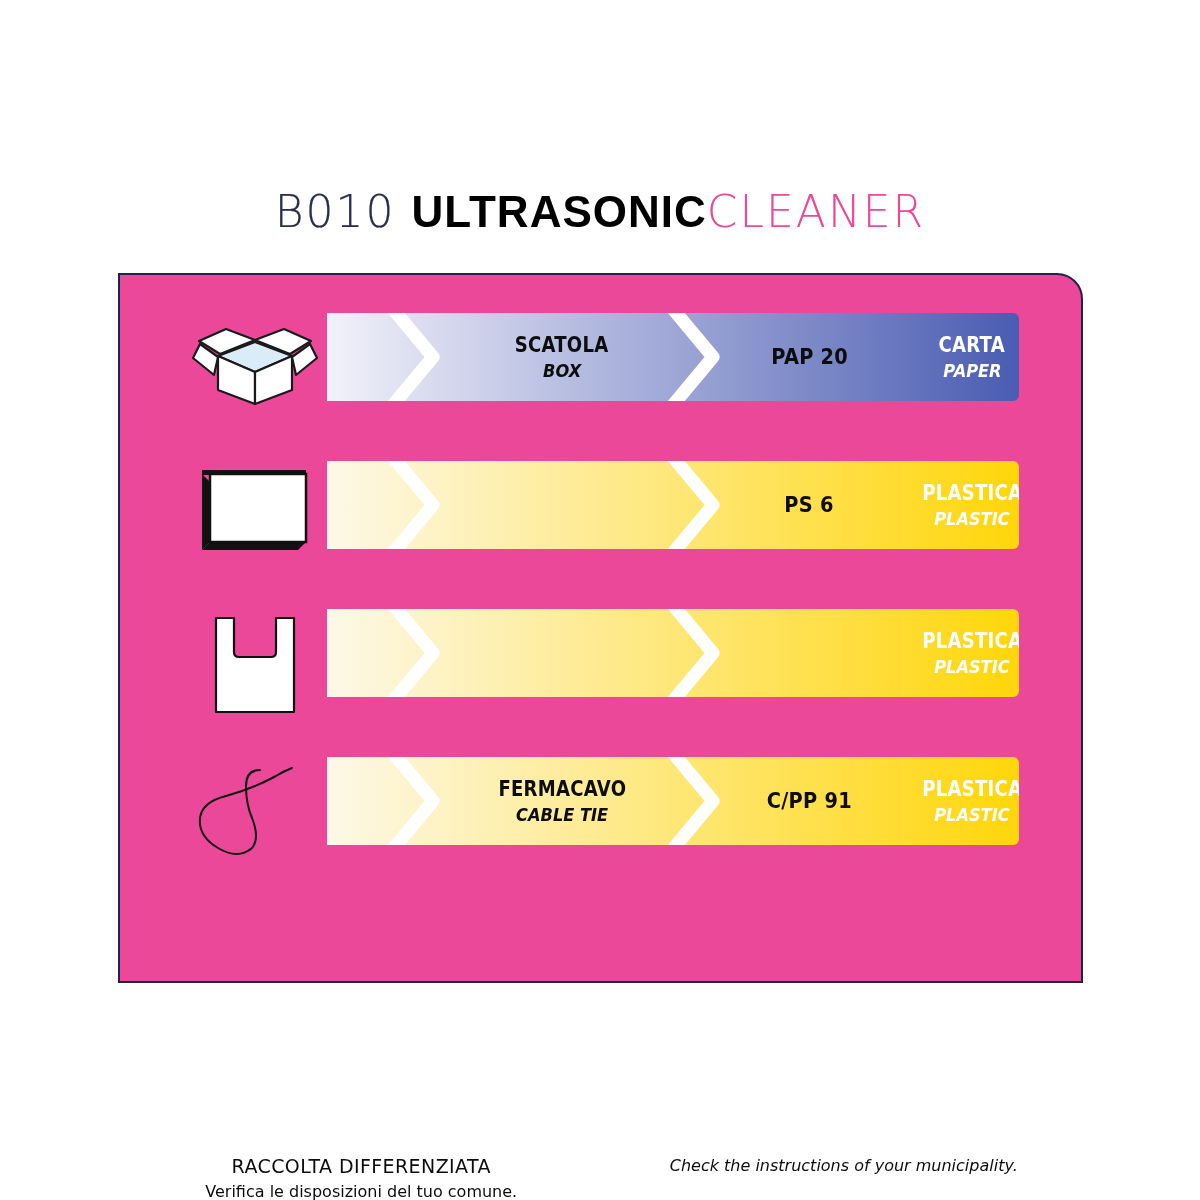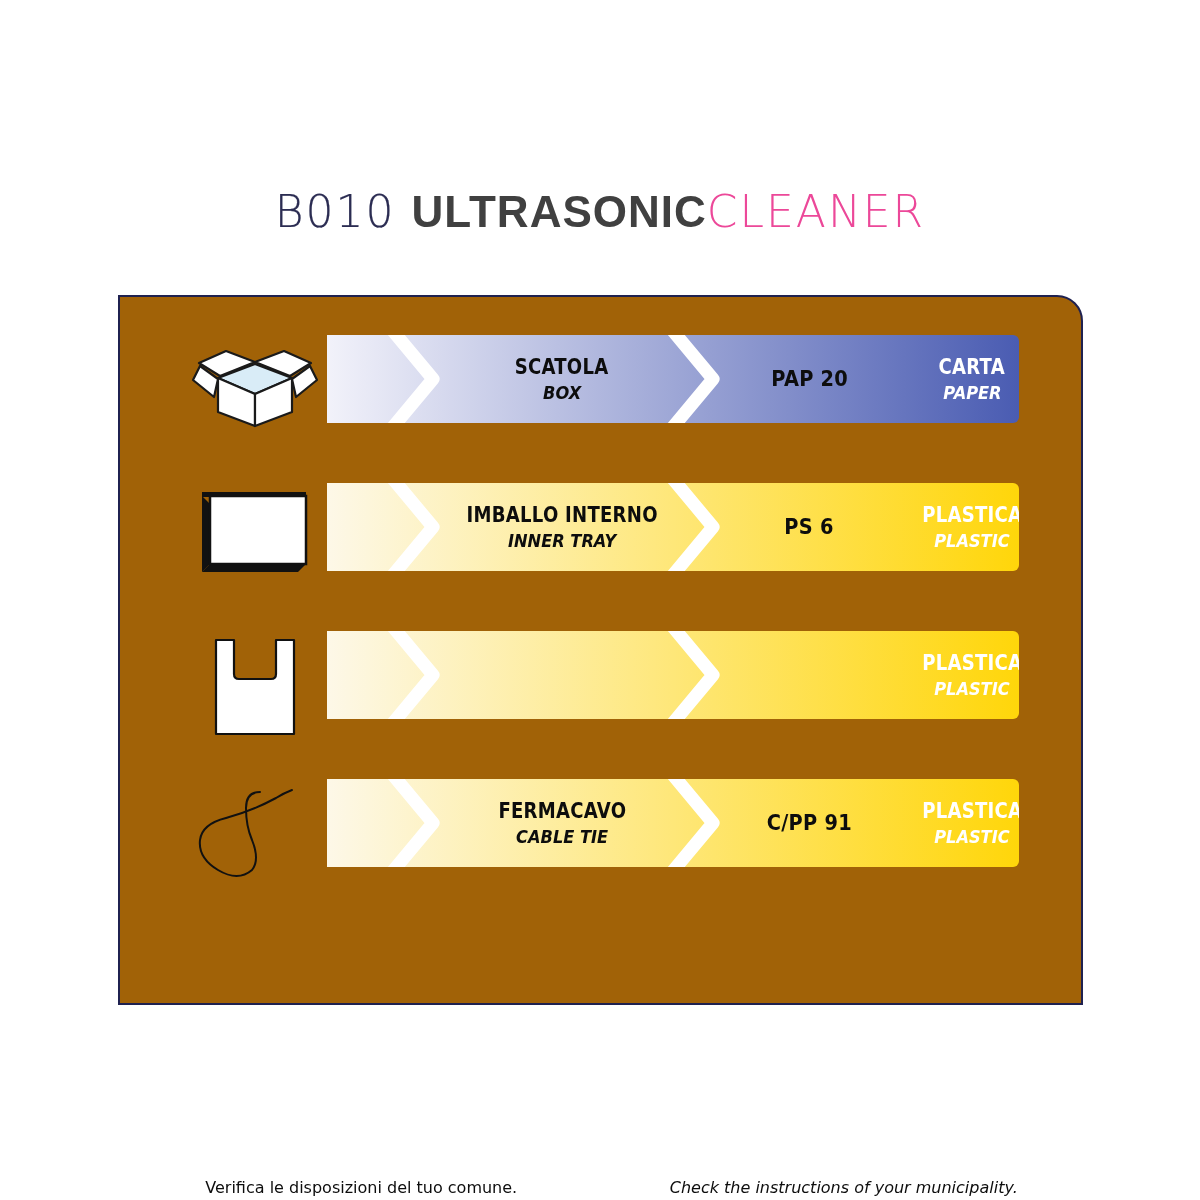"ULTRASONIC" .title-bold { color: #404040 -> #000000 }
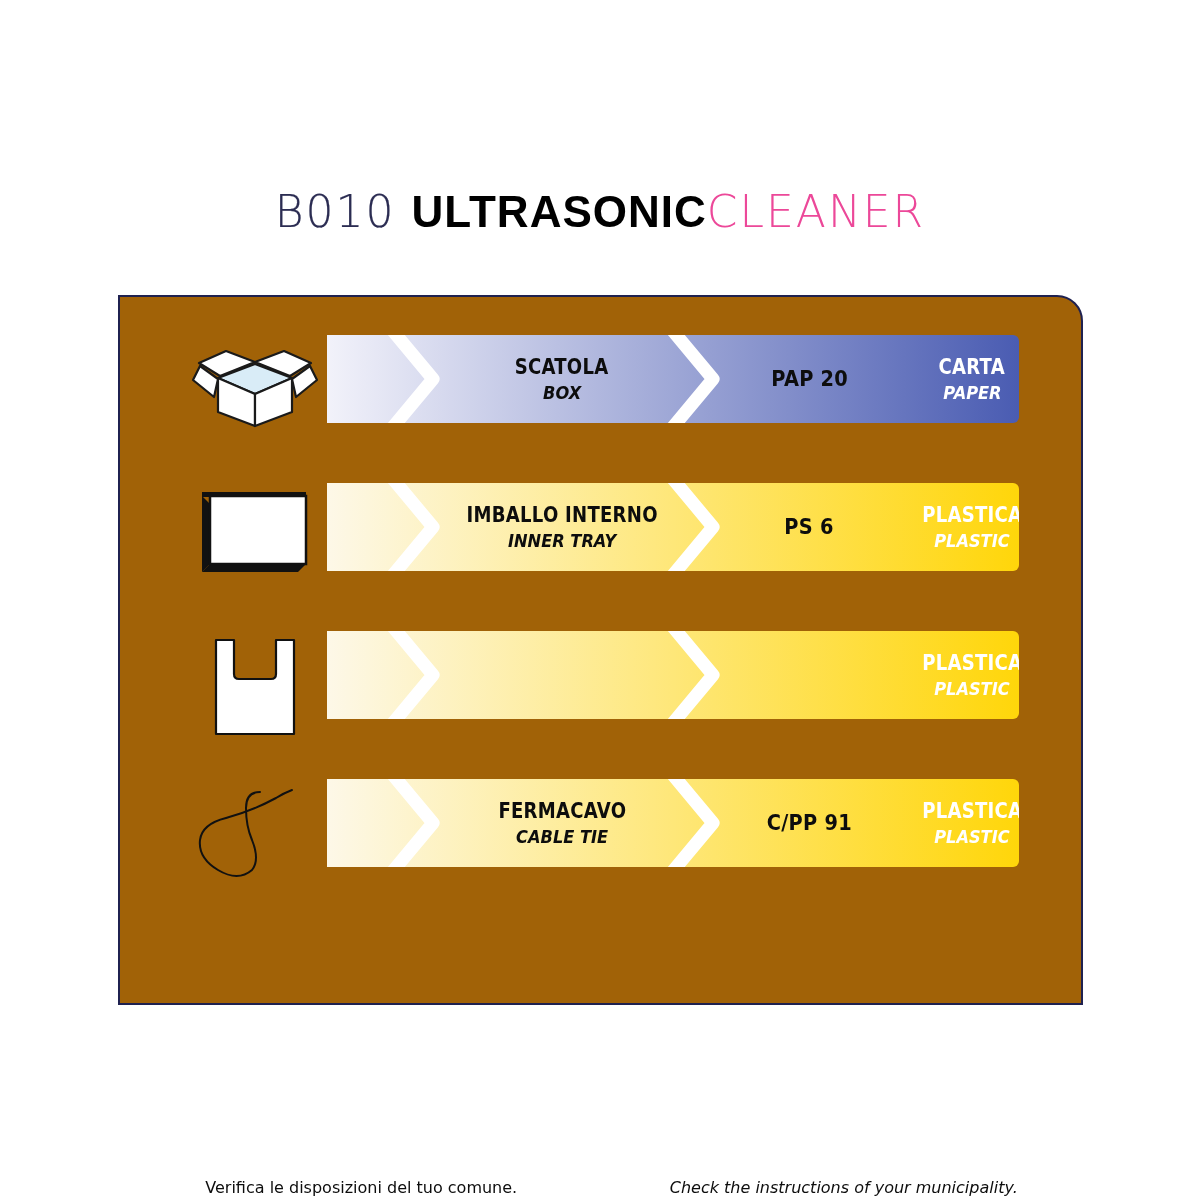"SCATOLA" #frame { background: #a16207 -> #ec4899; top: 295px -> 273px }
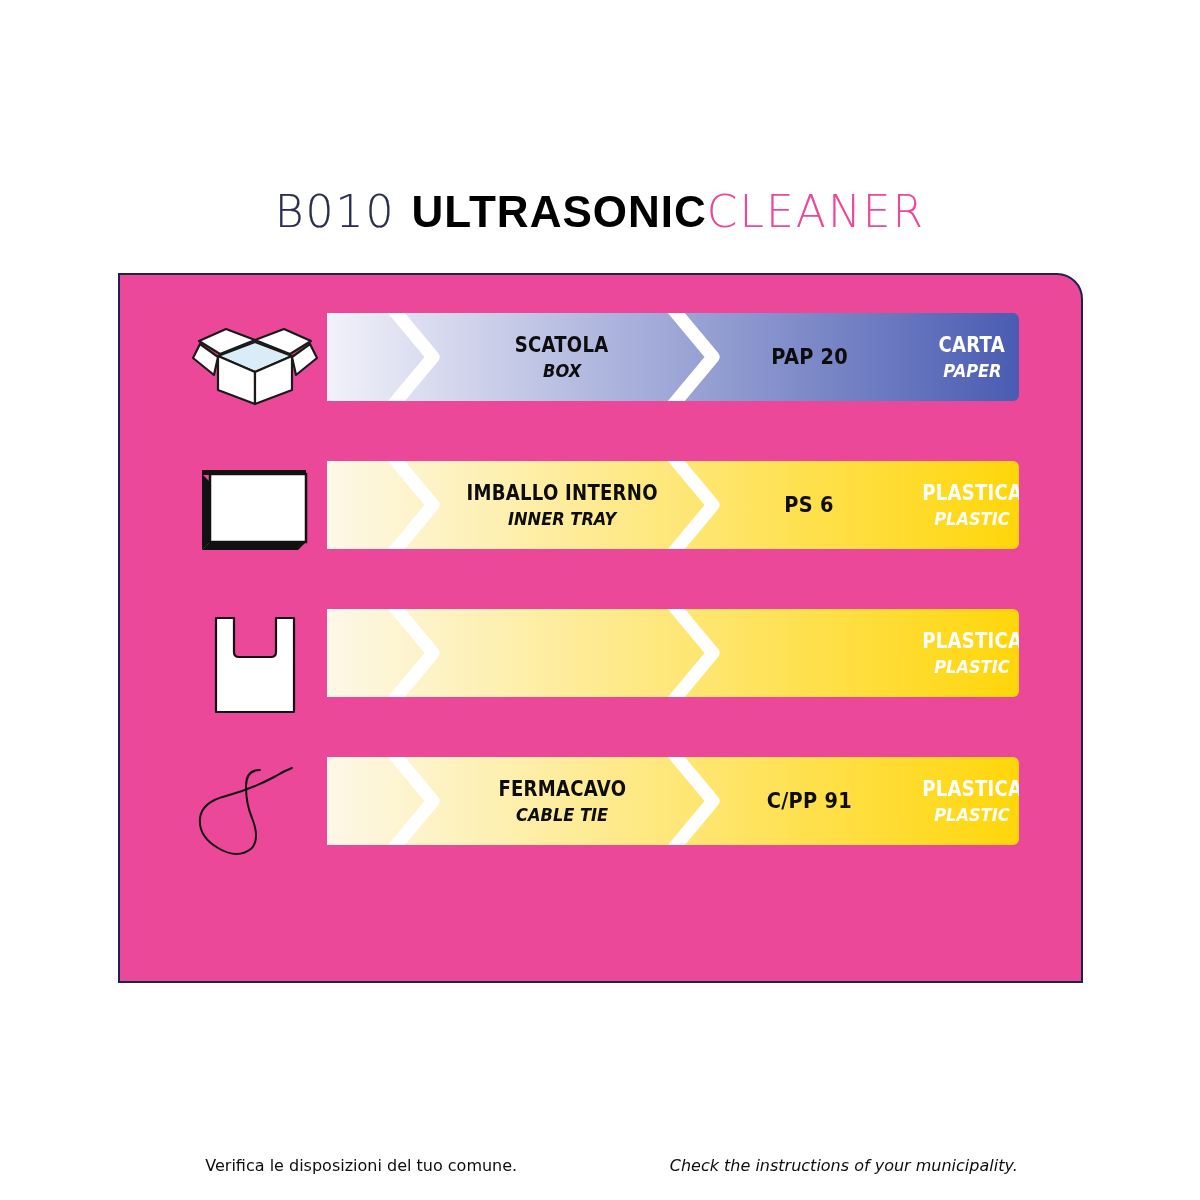"IMBALLO INTERNO" div.seg { html: <div> <div>IMBALLO INTERNO</div> <div>INNER TRAY</div> </div> -> none }
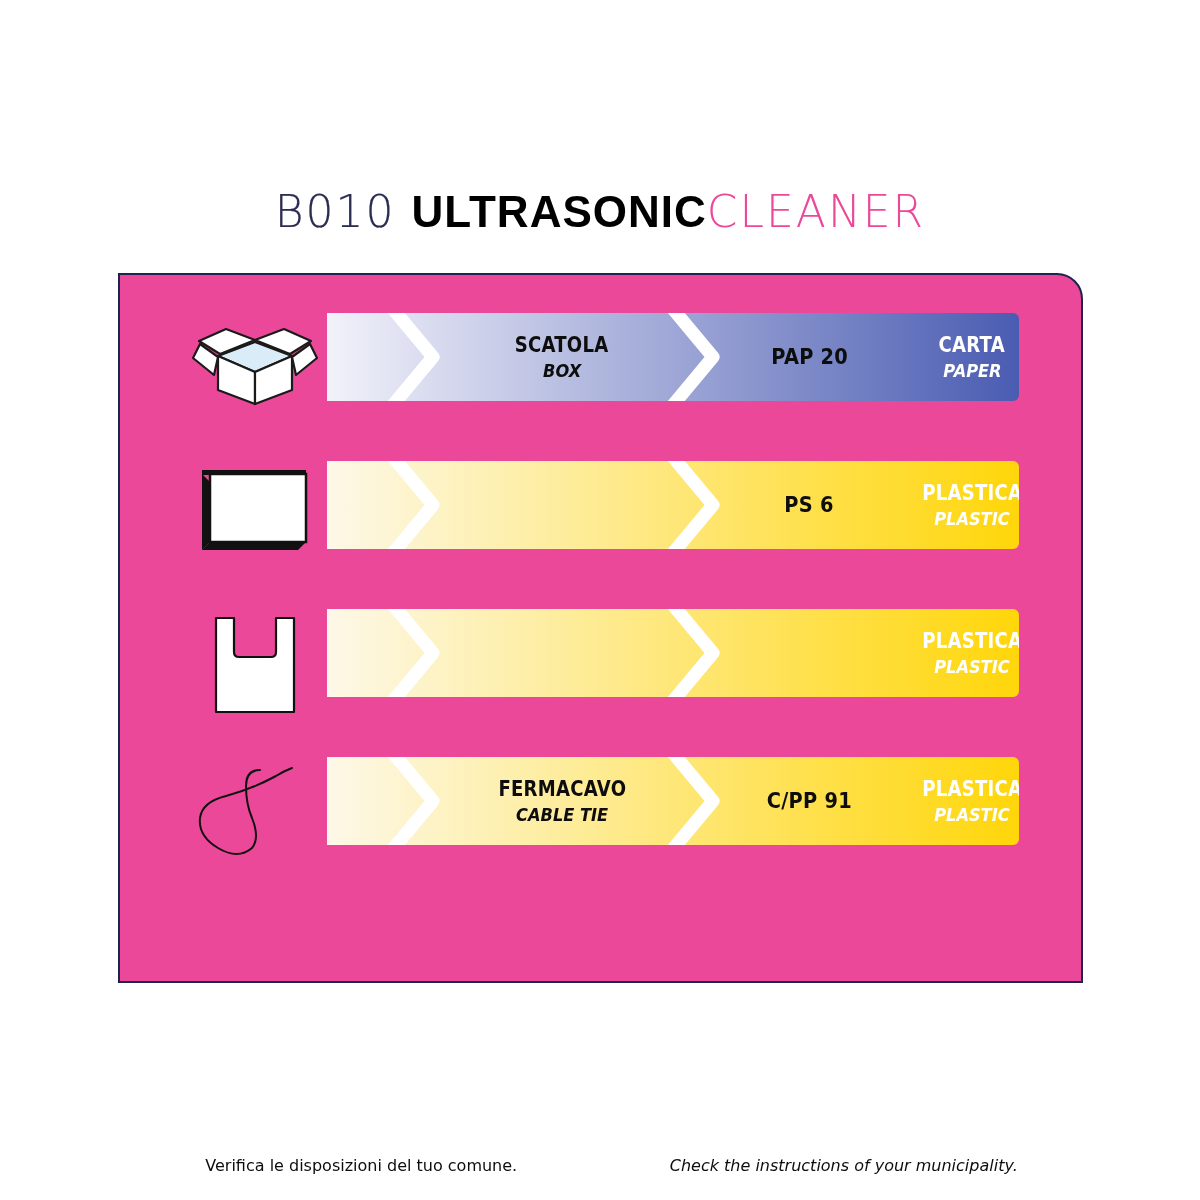"RACCOLTA DIFFERENZIATA" div.foot-head { html: none -> <div>RACCOLTA DIFFERENZIATA</div> }
